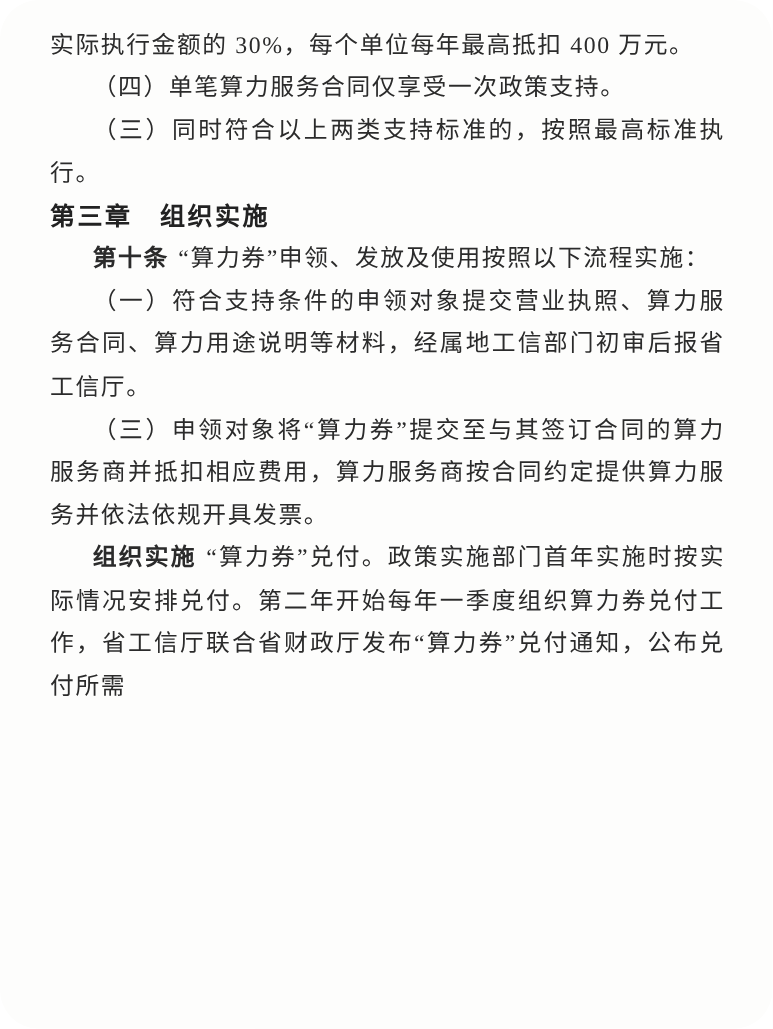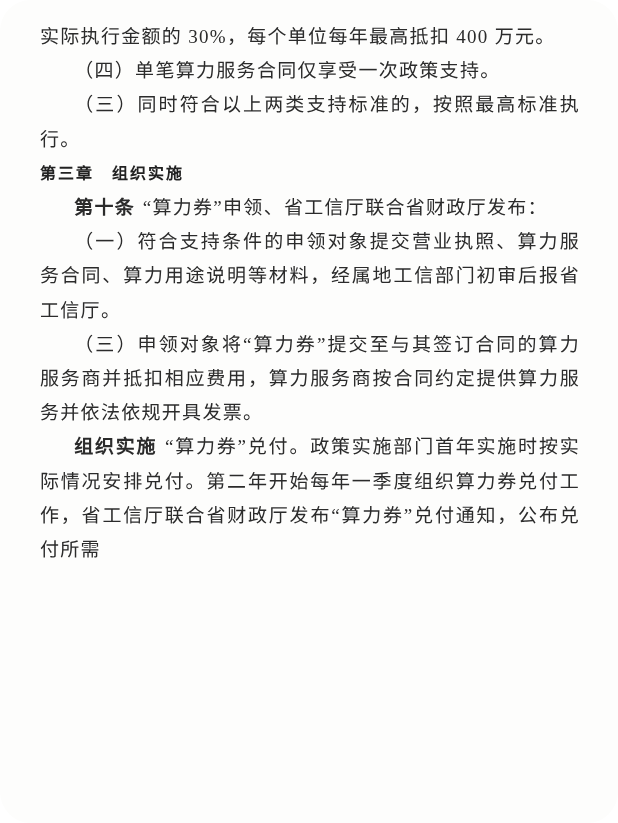"第三章 组织实施" .chapter { font-size: 16px -> 20px }
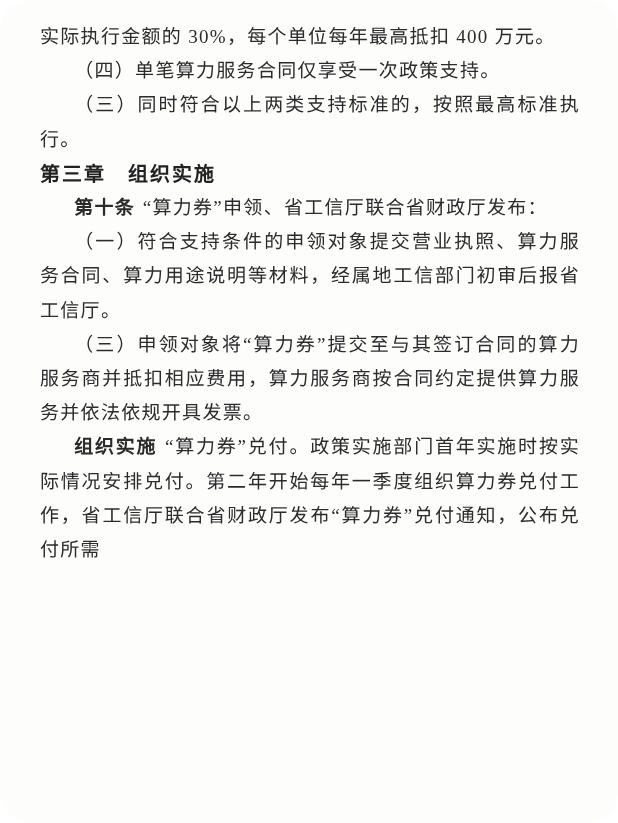"“算力券”申领、省工信厅联合省财政厅发布：" span { text: 省工信厅联合省财政厅发布 -> 发放及使用按照以下流程实施 }
